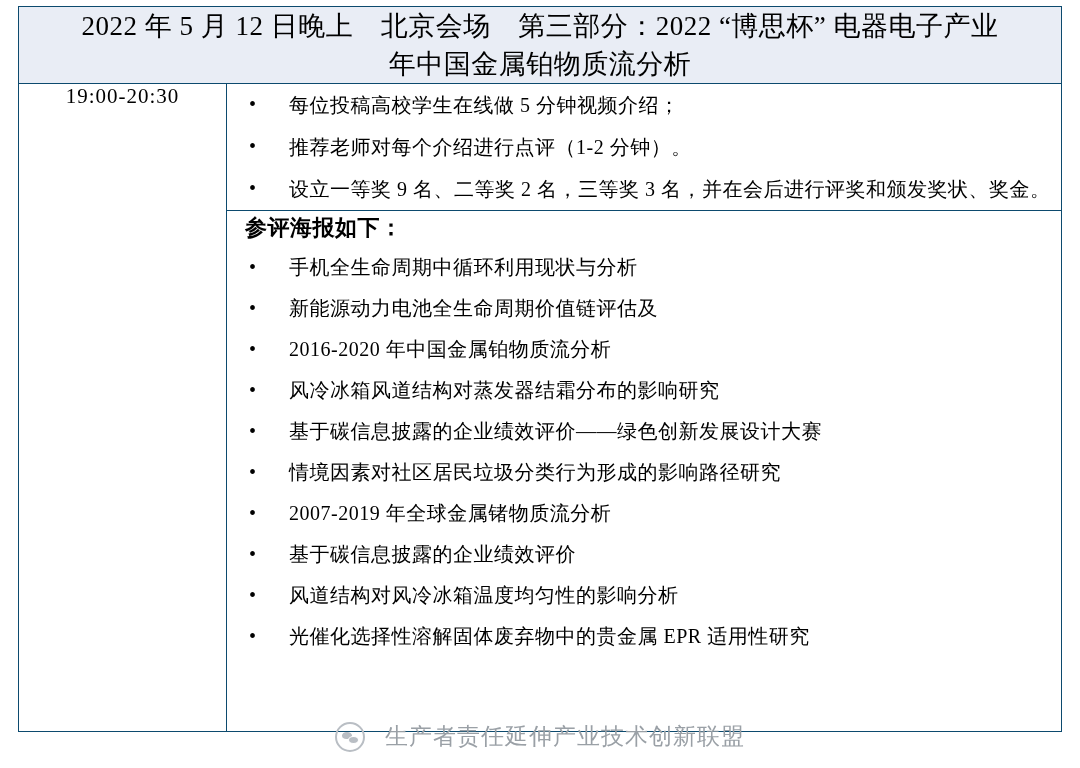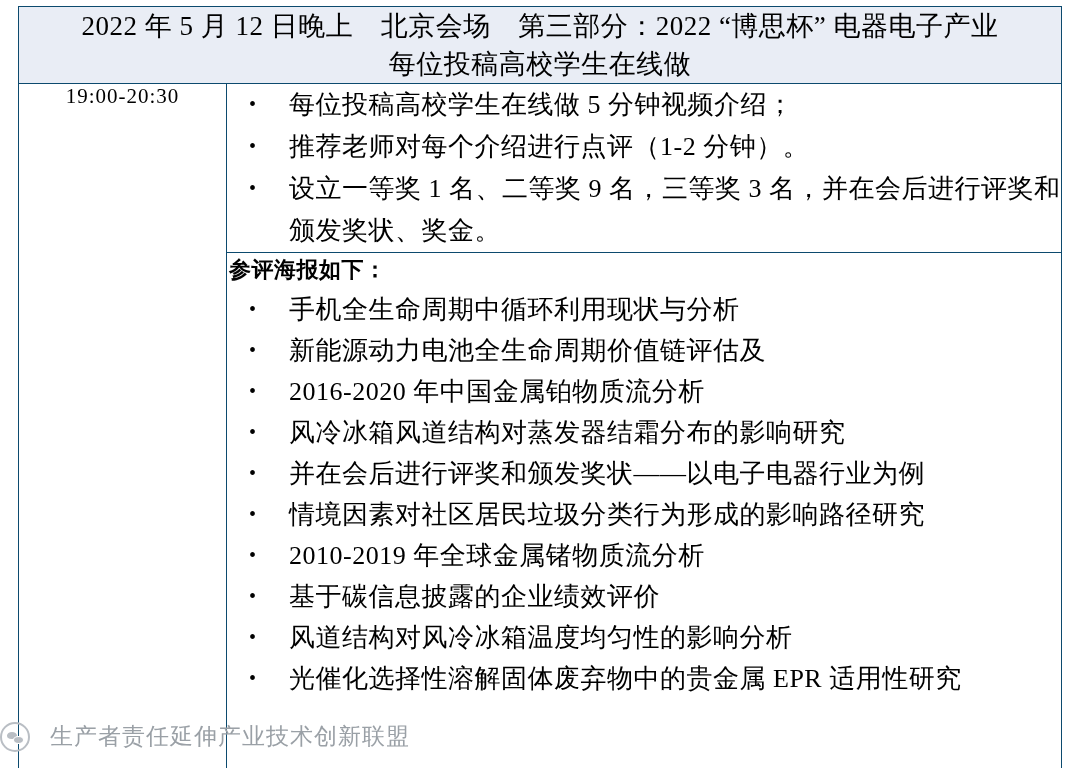"每位投稿高校学生在线做" div { text: 每位投稿高校学生在线做 -> 年中国金属铂物质流分析 }
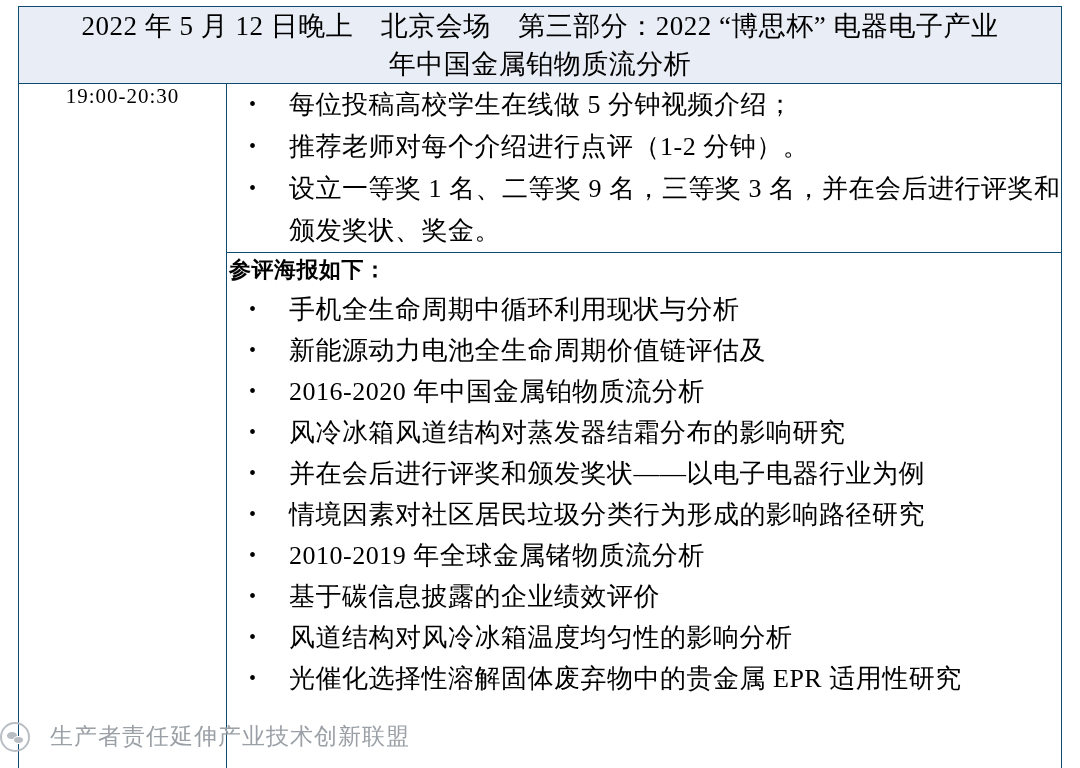"每位投稿高校学生在线做 5 分钟视频介绍；" ul.bullets > li { font-size: 26px -> 20px }
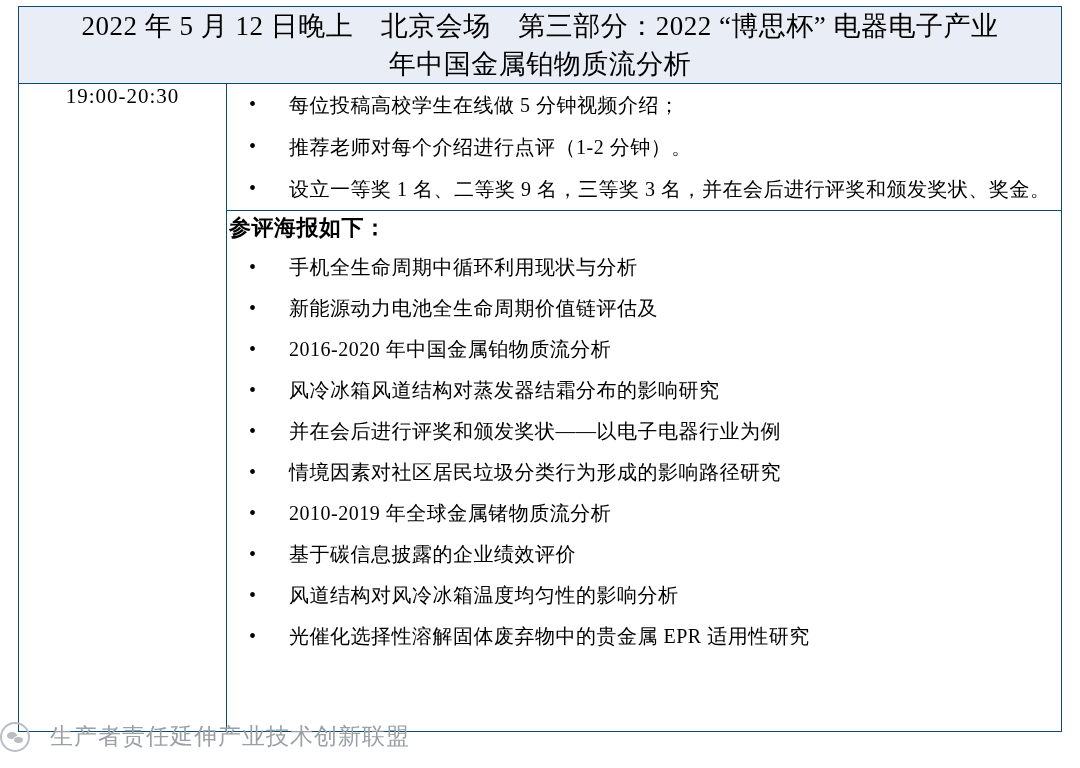"设立一等奖 1 名、二等奖 9 名，三等奖" li { text: 1 名、二等奖 9 -> 9 名、二等奖 2 }
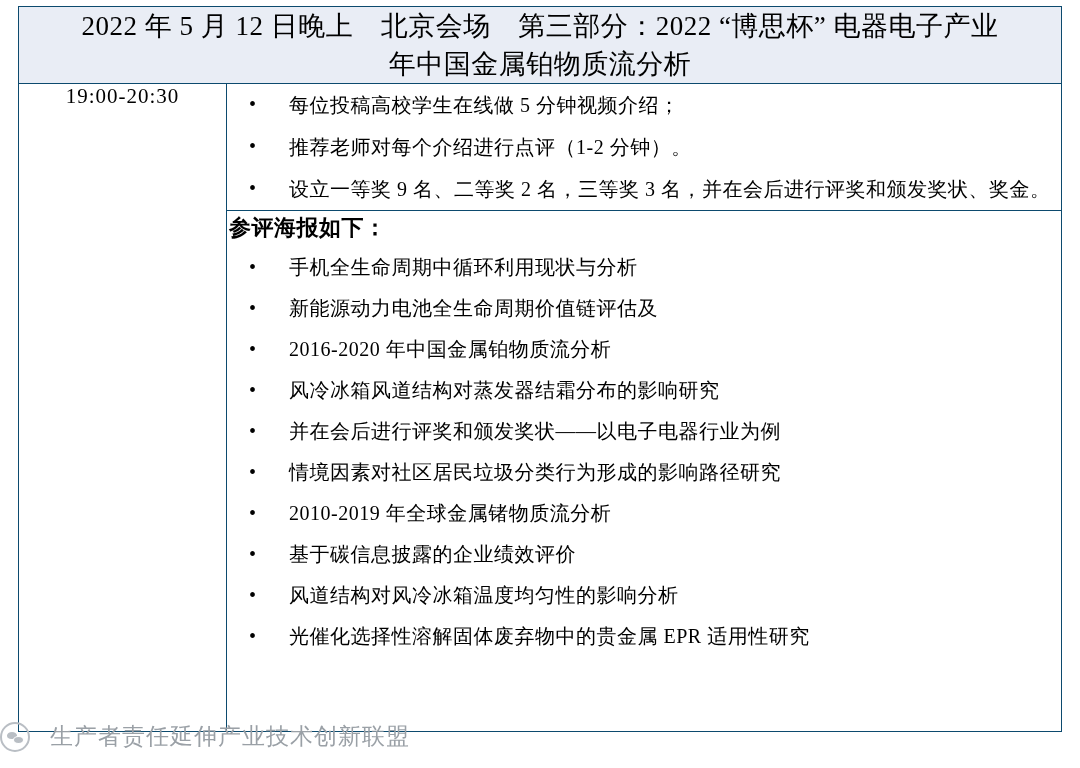"参评海报如下：" .sub-title { margin: 2px 0 4px 2px -> 2px 0 4px 18px }
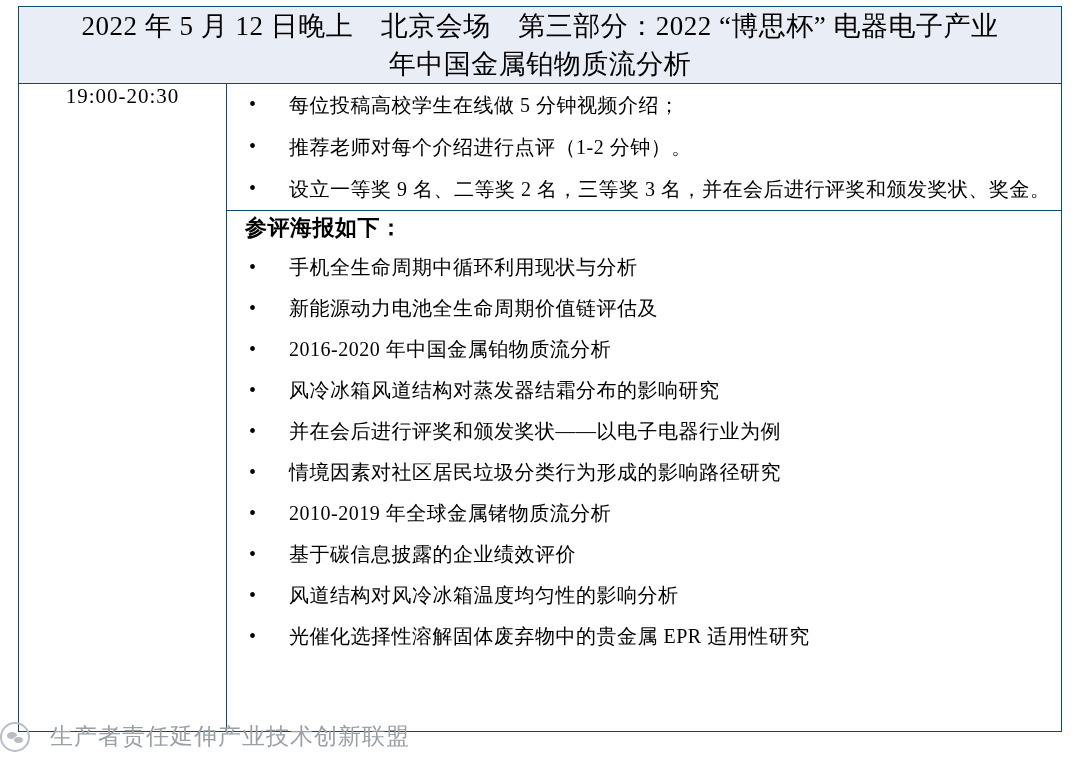"并在会后进行评奖和颁发奖状——以电子电器行业为例" li { text: 并在会后进行评奖和颁发奖状——以电子电器行业为例 -> 基于碳信息披露的企业绩效评价——绿色创新发展设计大赛 }
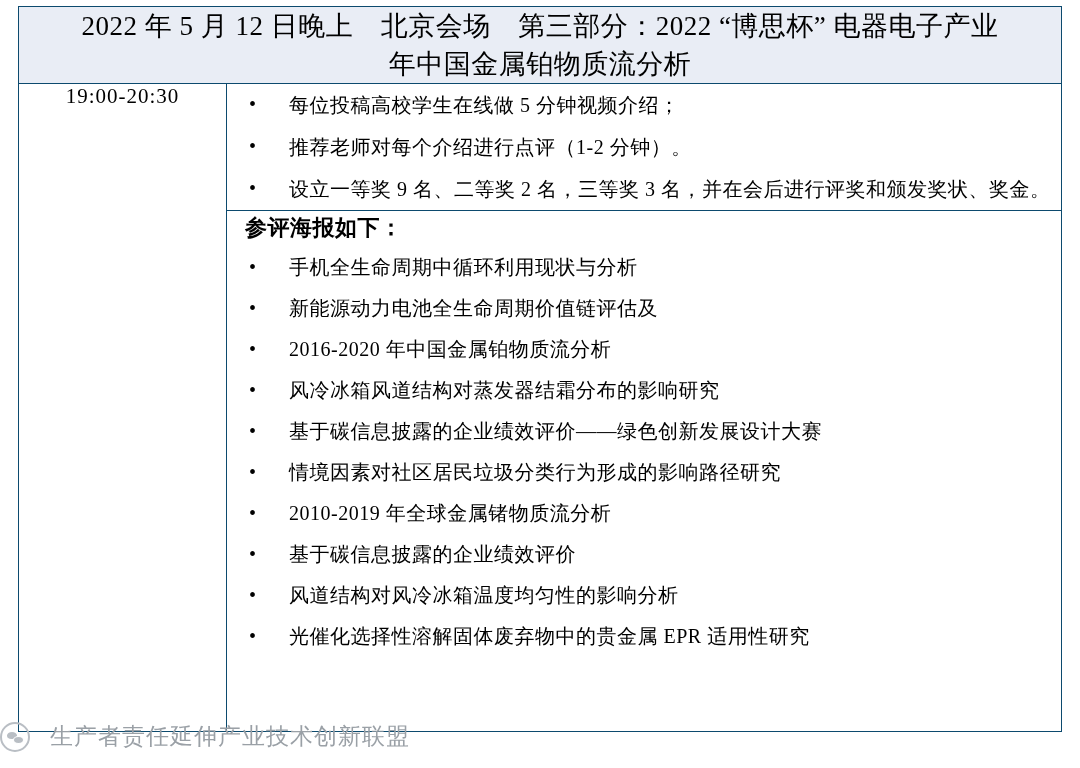"2010-2019 年全球金属锗物质流分析" li { text: 2010-2019 -> 2007-2019 }
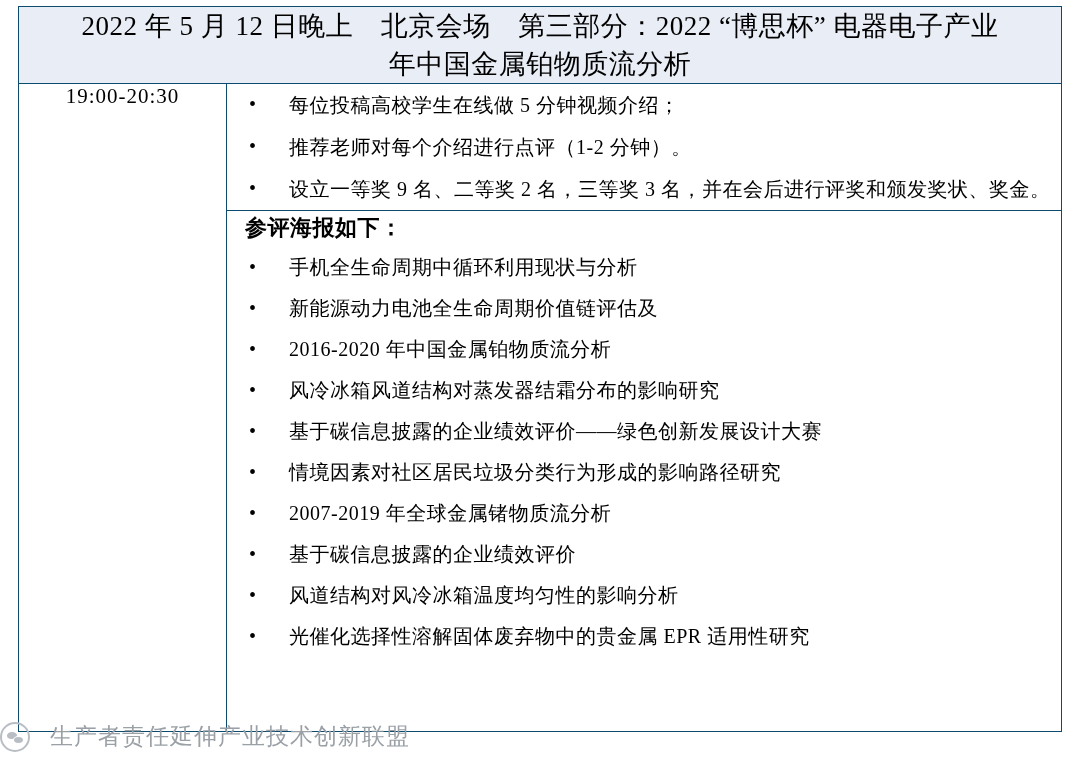"生产者责任延伸产业技术创新联盟" .footer-watermark { justify-content: flex-start -> center }
